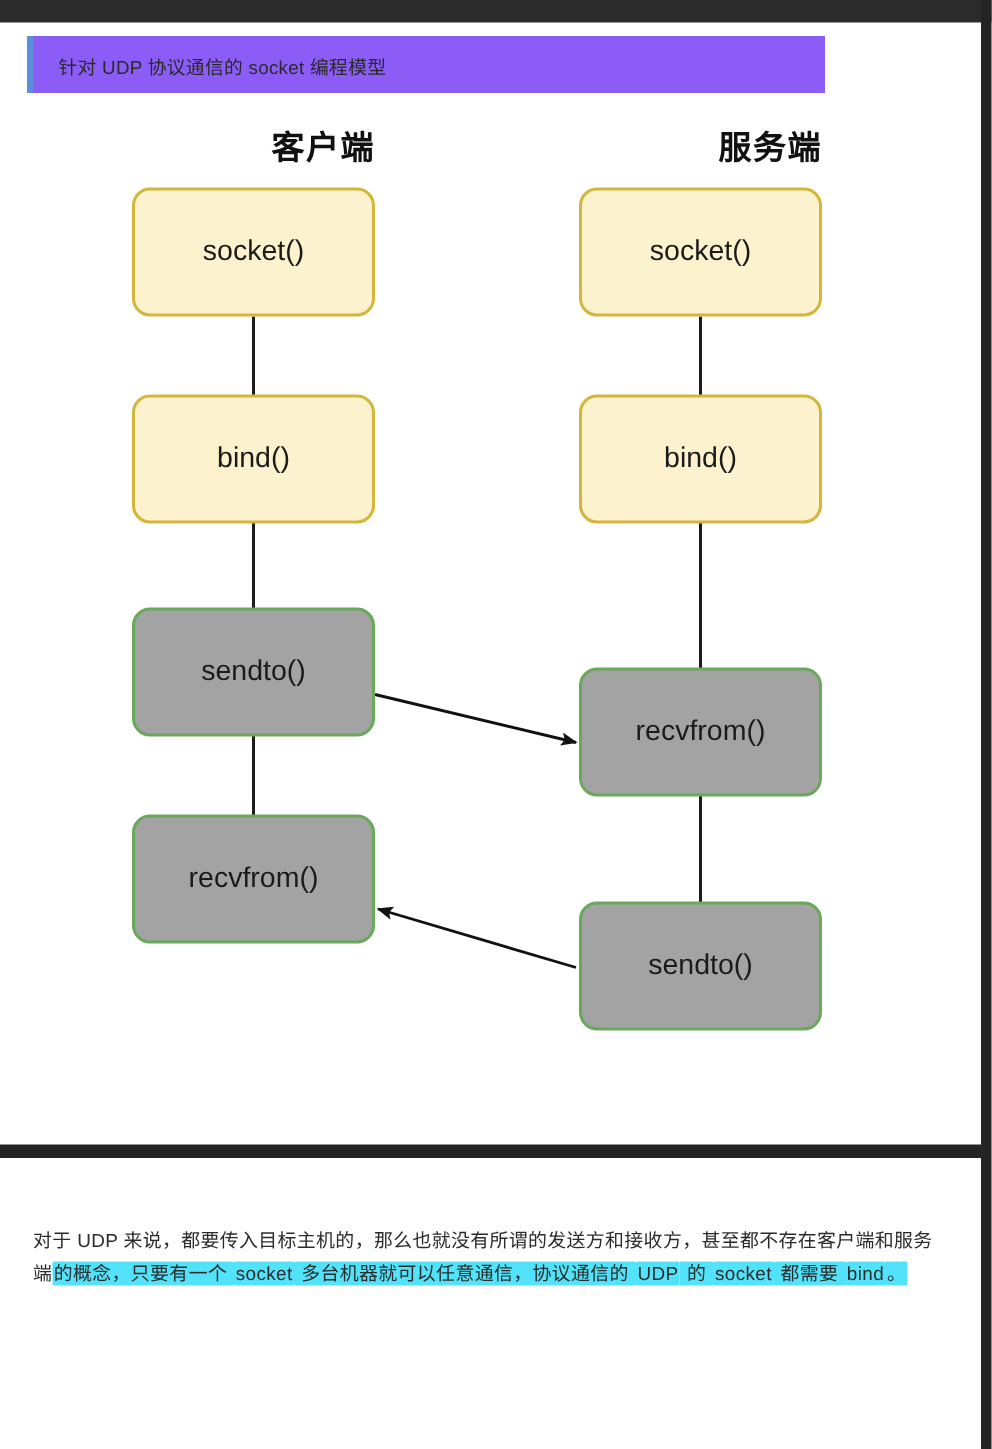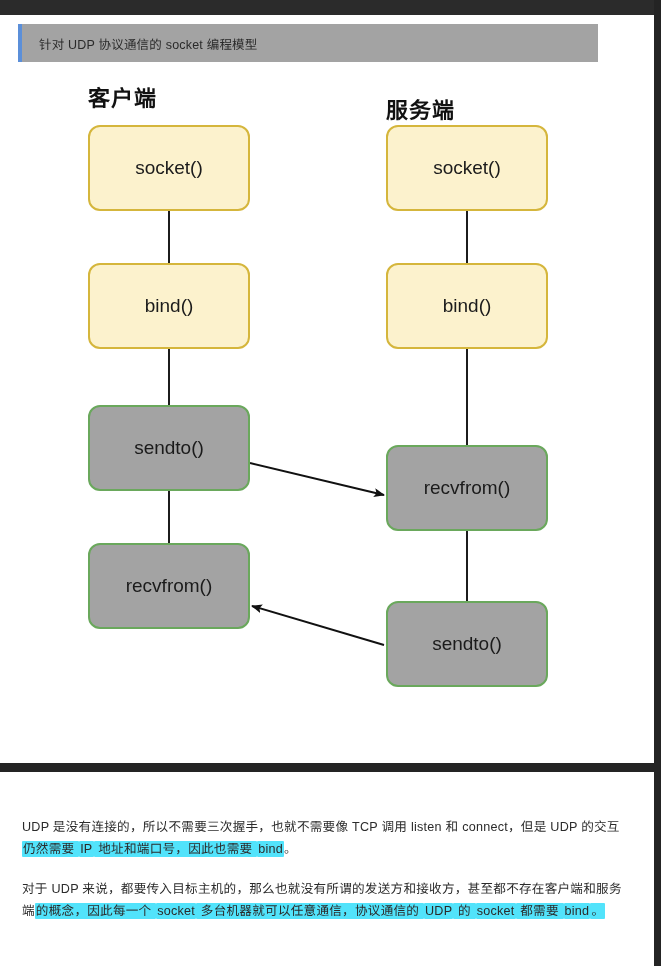"针对 UDP 协议通信的 socket 编程模型" .callout { background: #a3a3a3 -> #8b5cf6; width: 580px -> 532px }
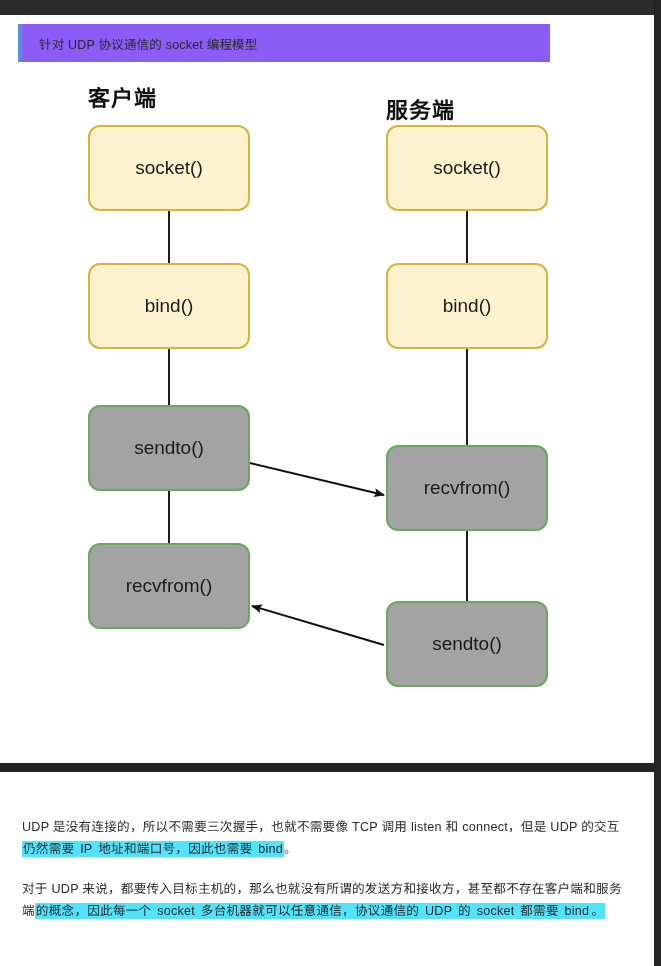"客户端" .col-title { text-align: left -> right }
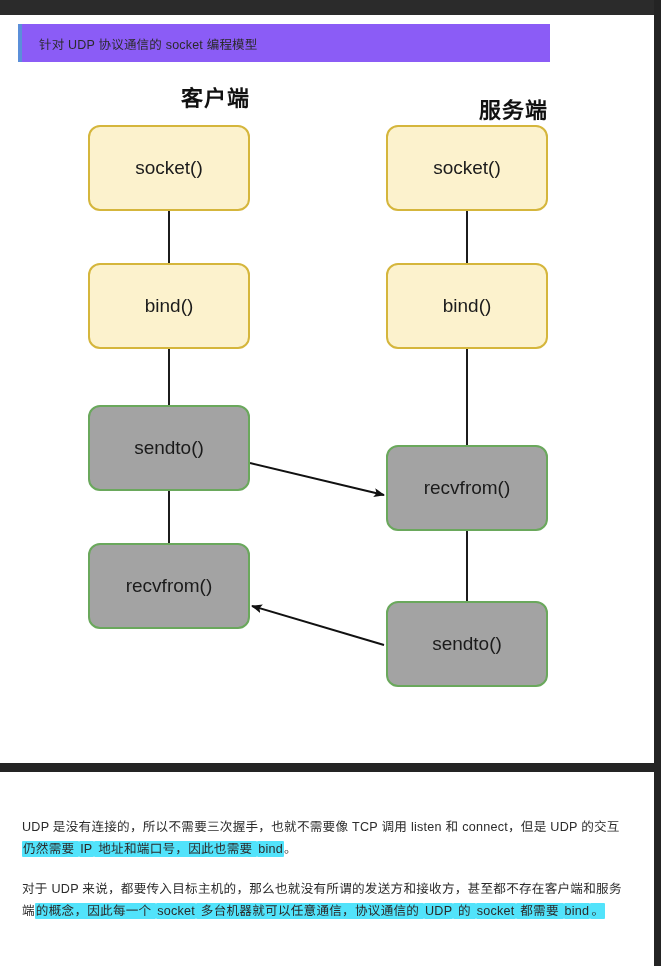"服务端" div.col-title { top: 22px -> 10px }
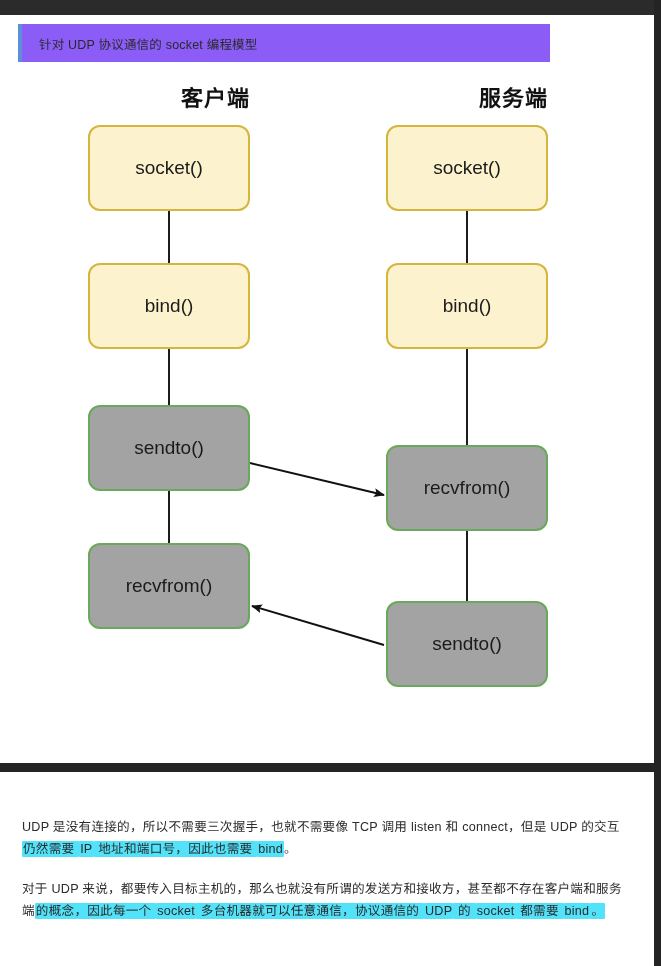"UDP 是没有连接的，所以不需要三次握手，也就不需要像 TCP 调用" p { html: <p><span>UDP 是没有连接的，所以不需要三次握手，也就不需要像 TCP 调用 listen 和 connect，但是 UDP 的交互</span><span>仍然需要 </span><span>IP</span><span> 地址和端口号，因此也需要 </span><span>bind</span><span>。</span></p> -> none }
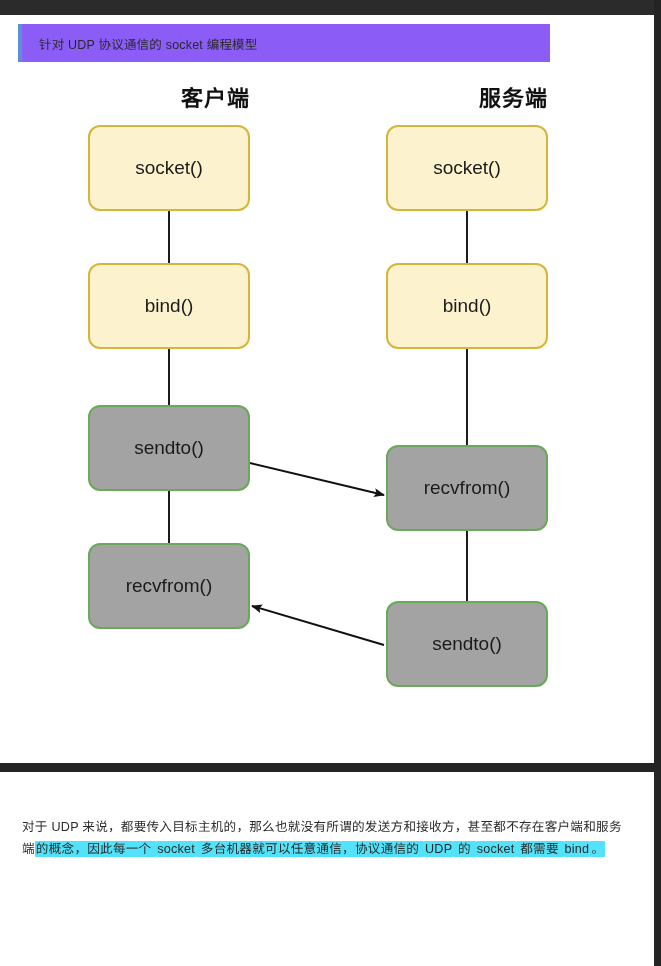"的概念，因此每一个" span.hl { text: 因此每 -> 只要有 }
